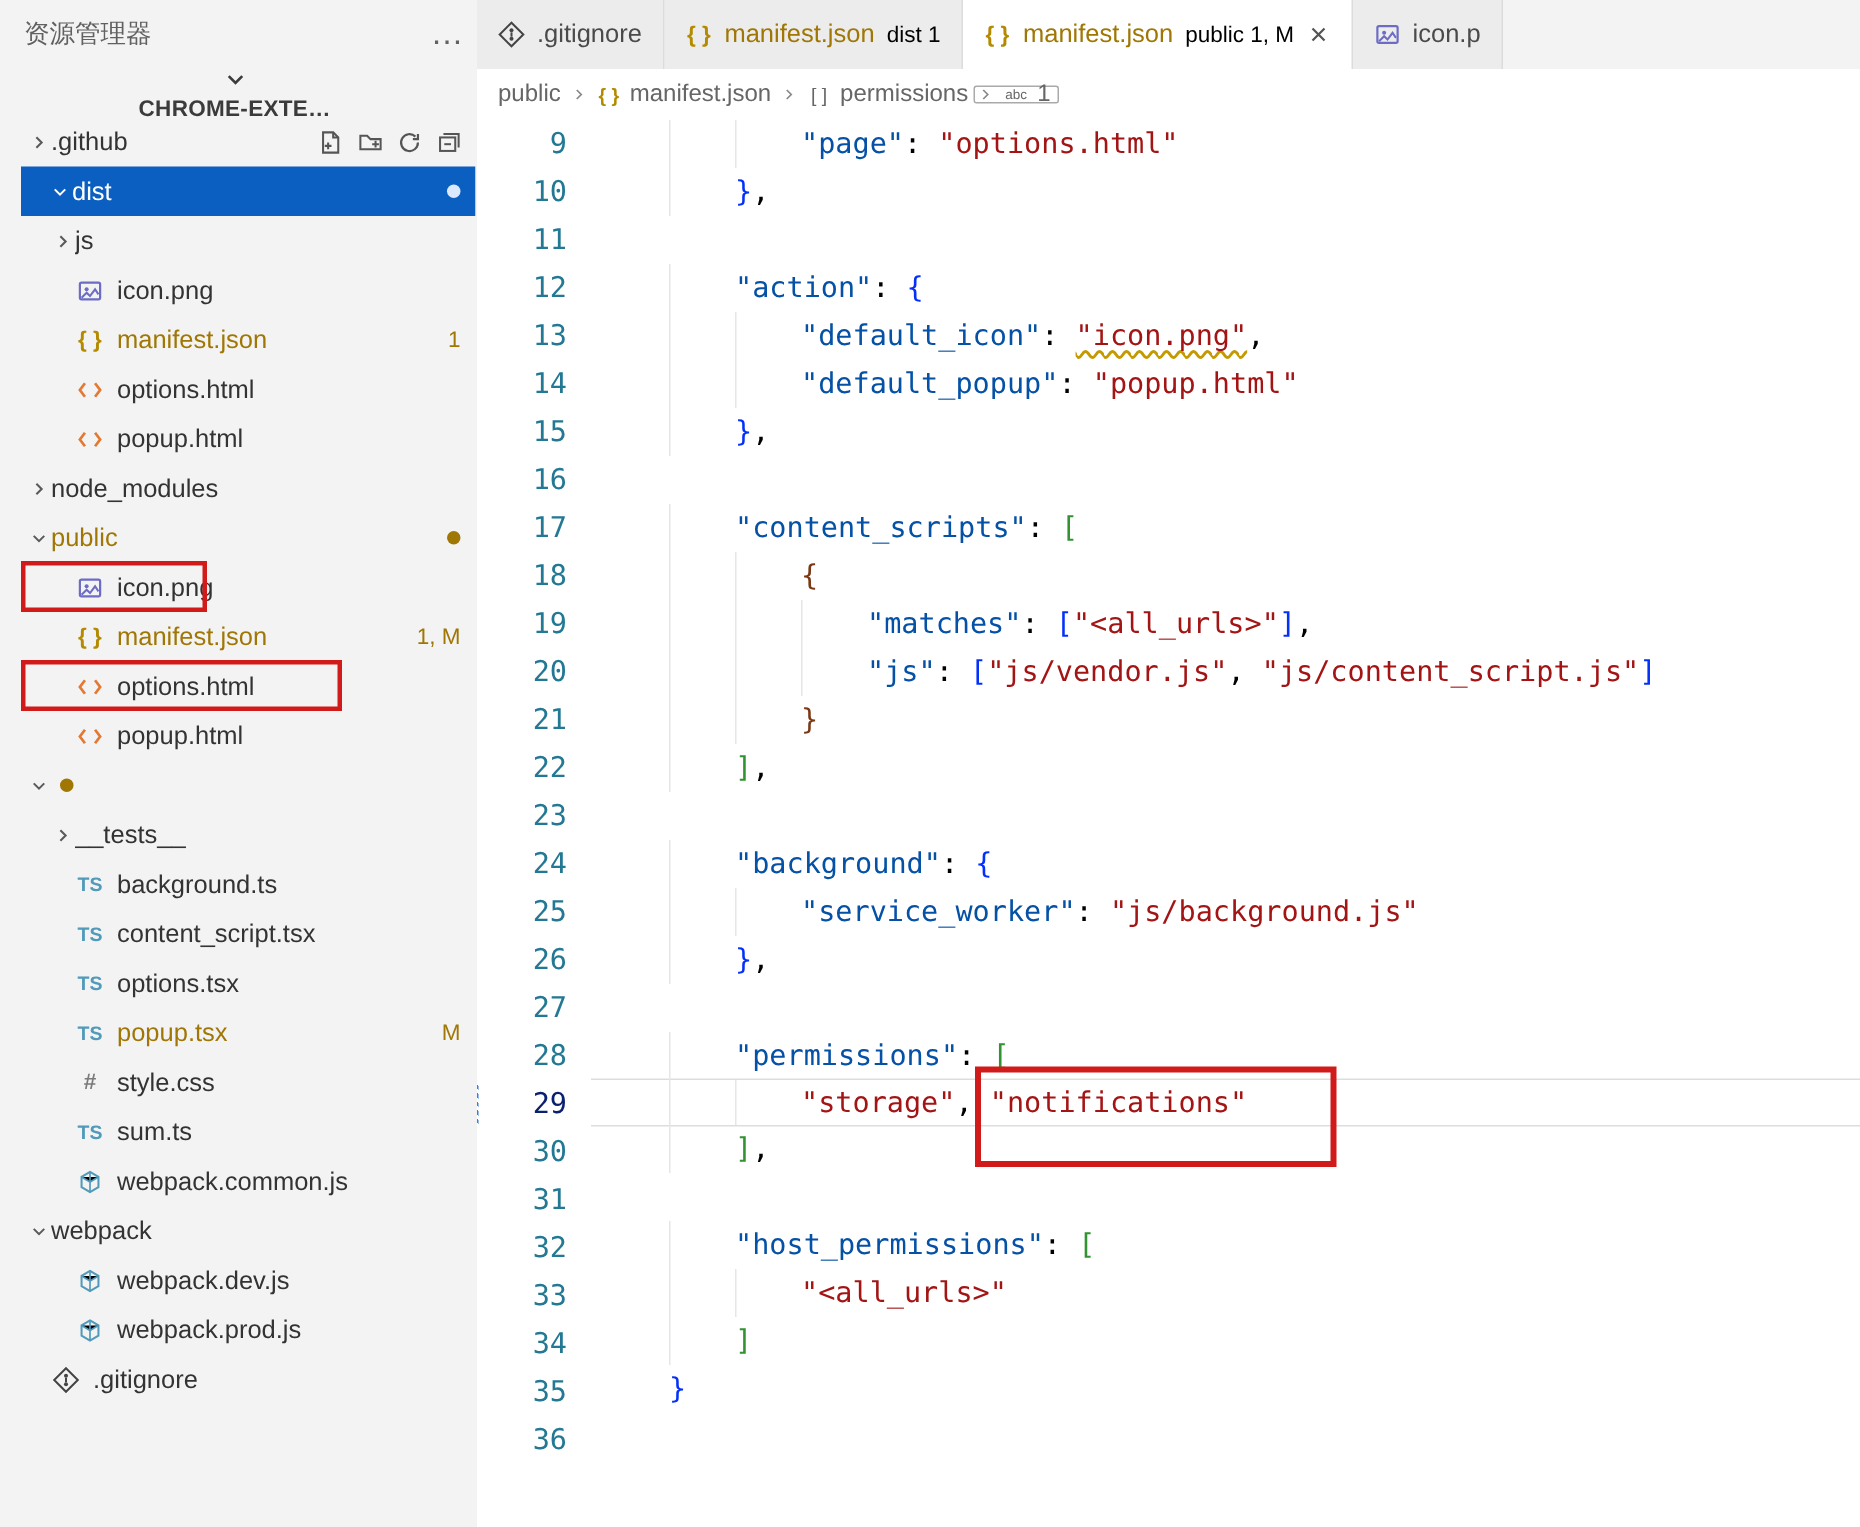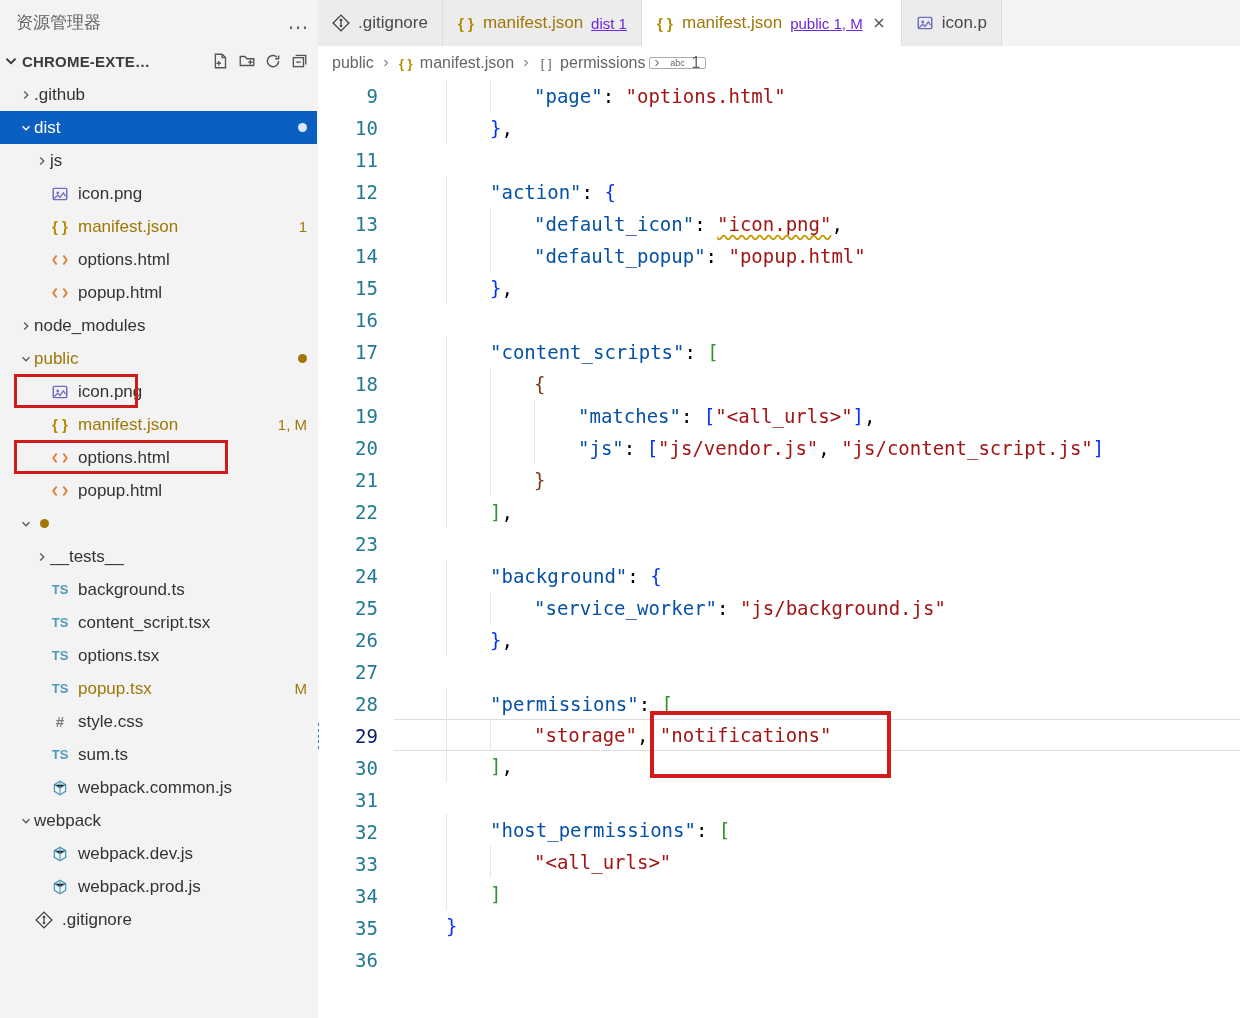"dist 1" .tab .suffix { color: #6d28d9 -> #000000; text-decoration: underline -> none }
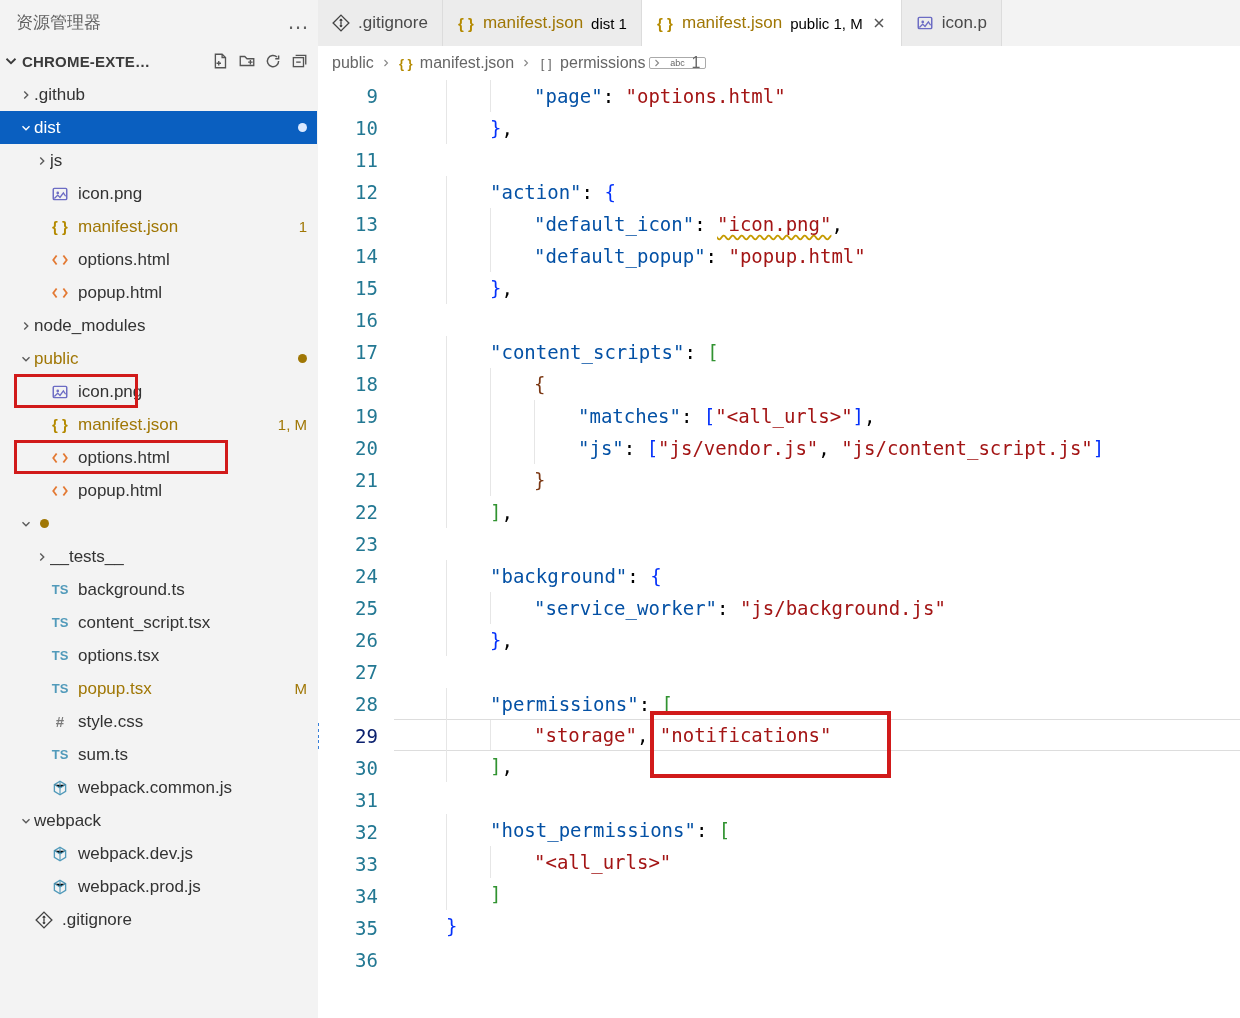"CHROME-EXTE…" .sb-proj { flex-direction: none -> column }
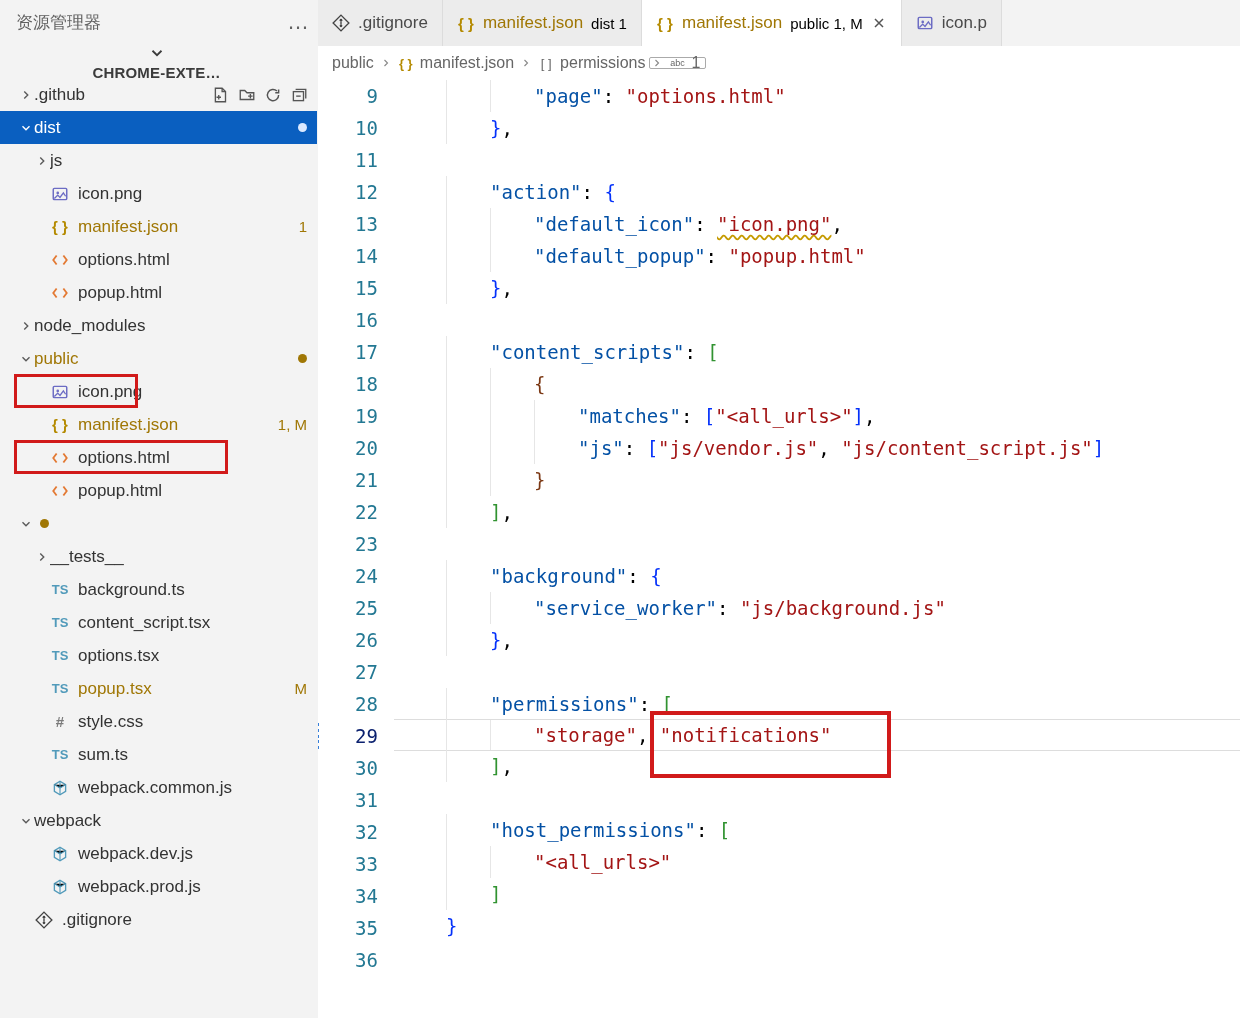"dist" .row.selected { margin-left: none -> 14px }
